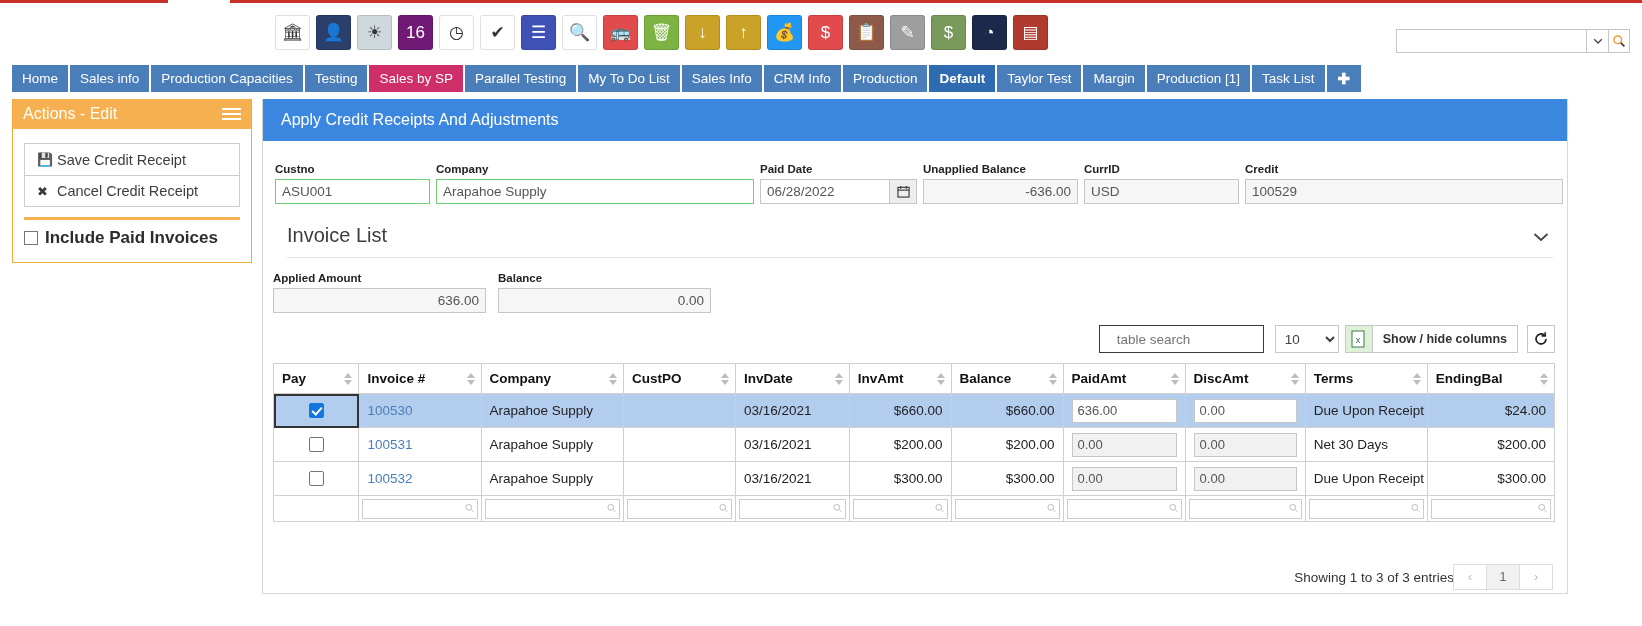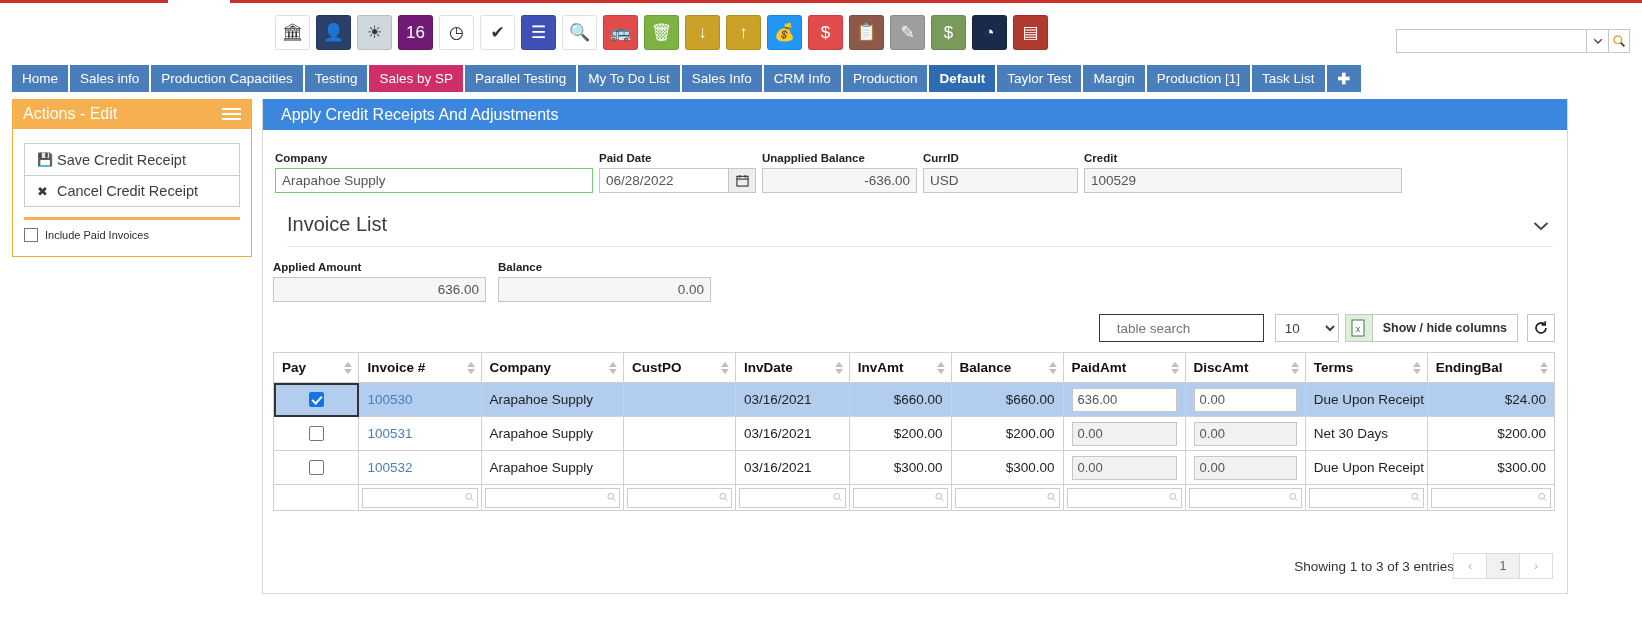"Apply Credit Receipts And Adjustments" .card-head { height: 31px -> 42px }
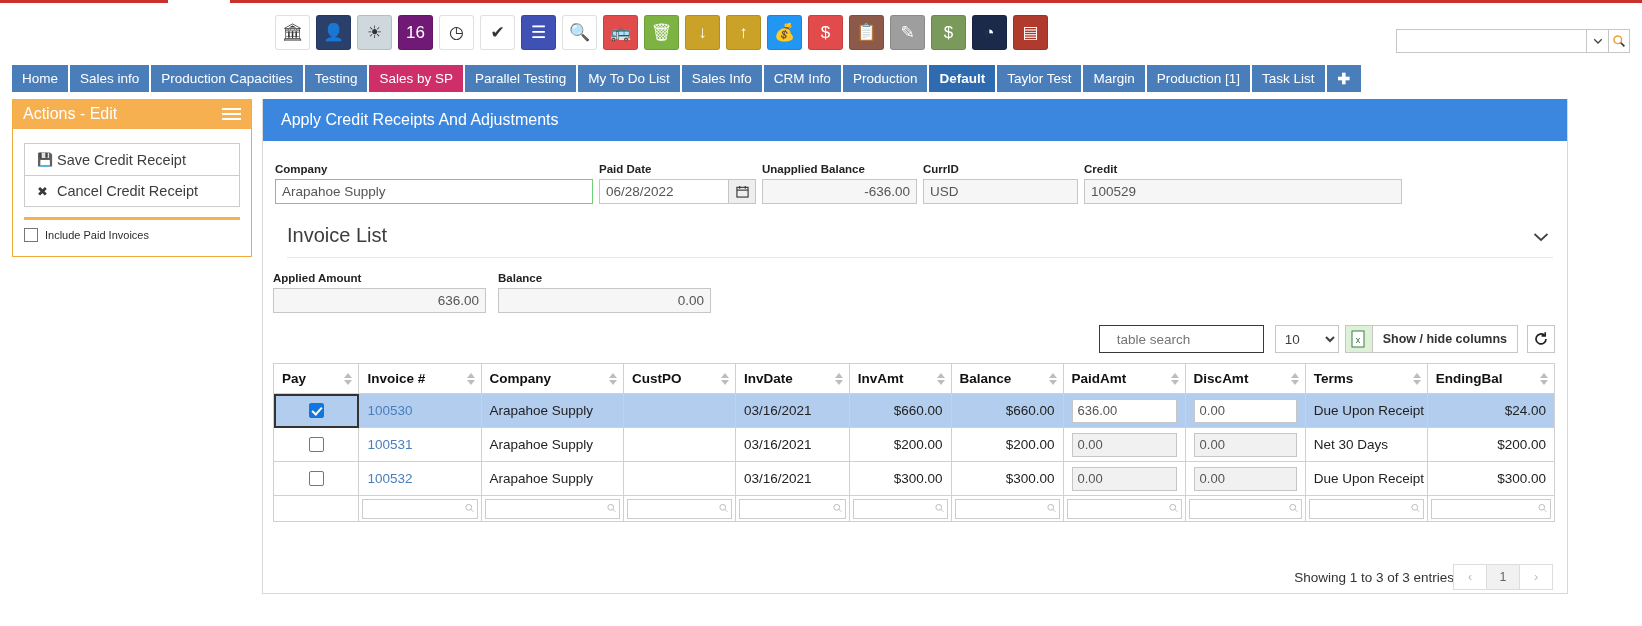"Custno" div.fld { html: none -> <div> <span>Custno</span> <input> </div> }
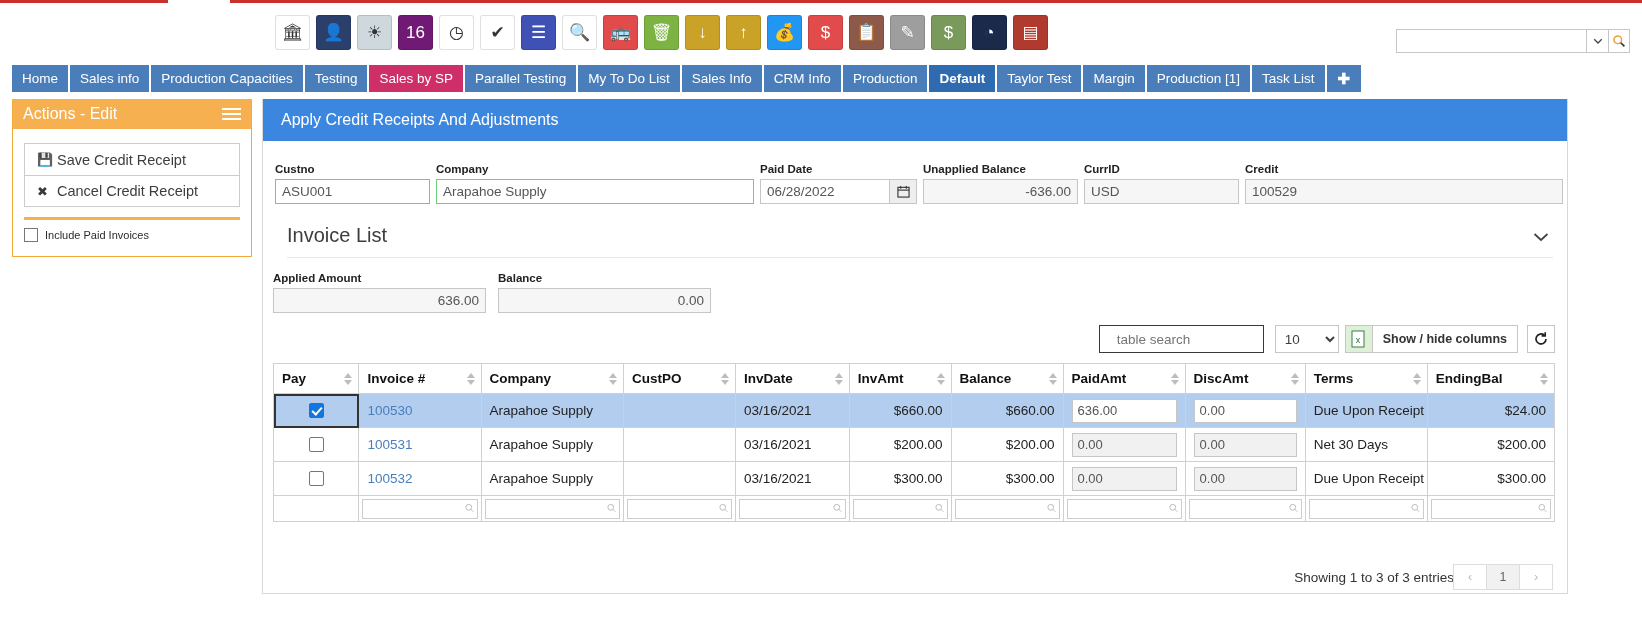"Include Paid Invoices" .chk-label { font-size: 11px -> 17px; font-weight: normal -> bold }
